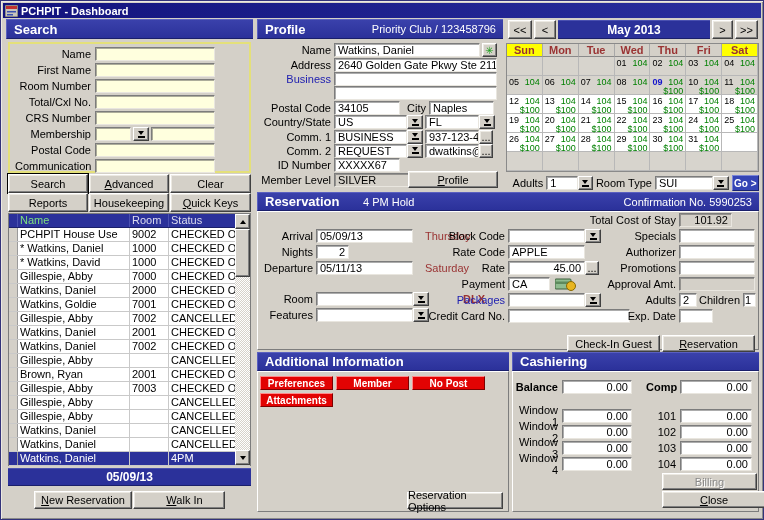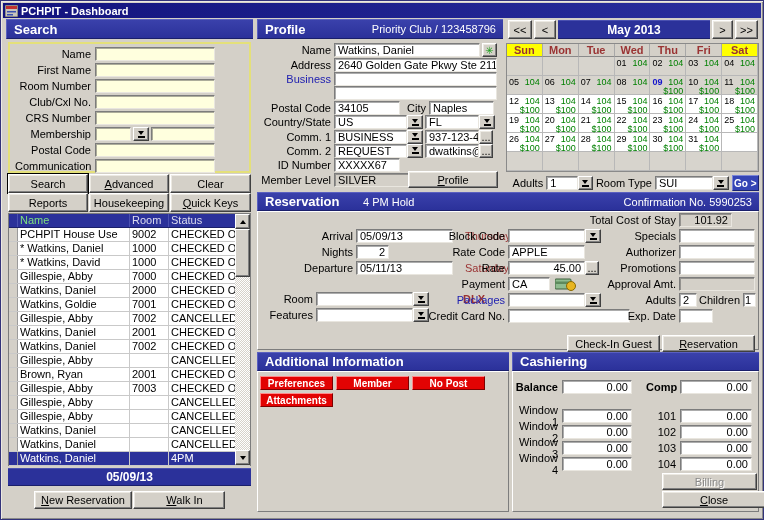"Club/Cxl No." span.lbl { text: Club/Cxl -> Total/Cxl }
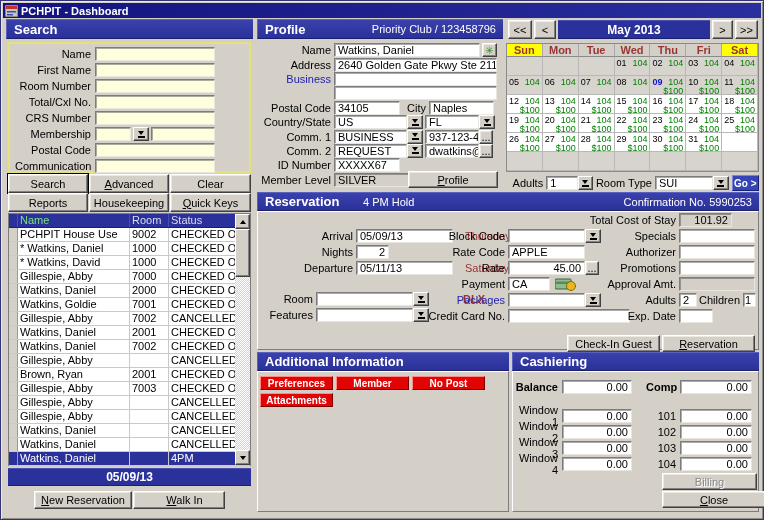"Arrival" div.rL { padding-left: 40px -> none }
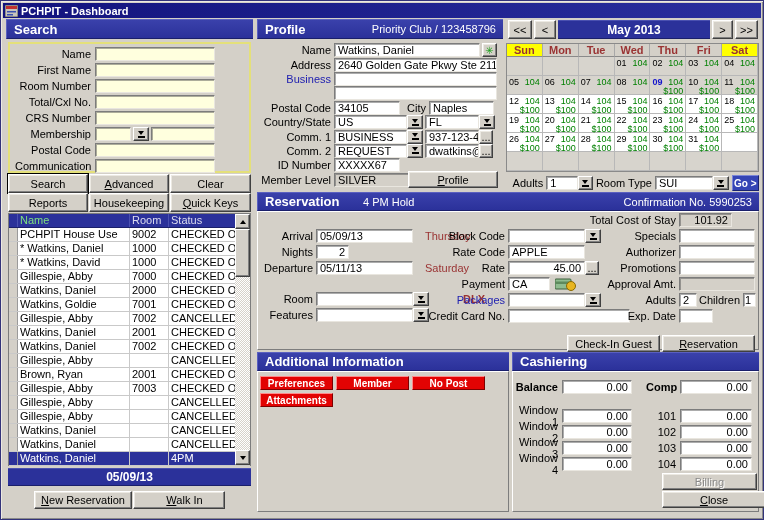"Reservation Options" div.btn { html: none -> <div> <span>Reservation Options</span> </div> }
